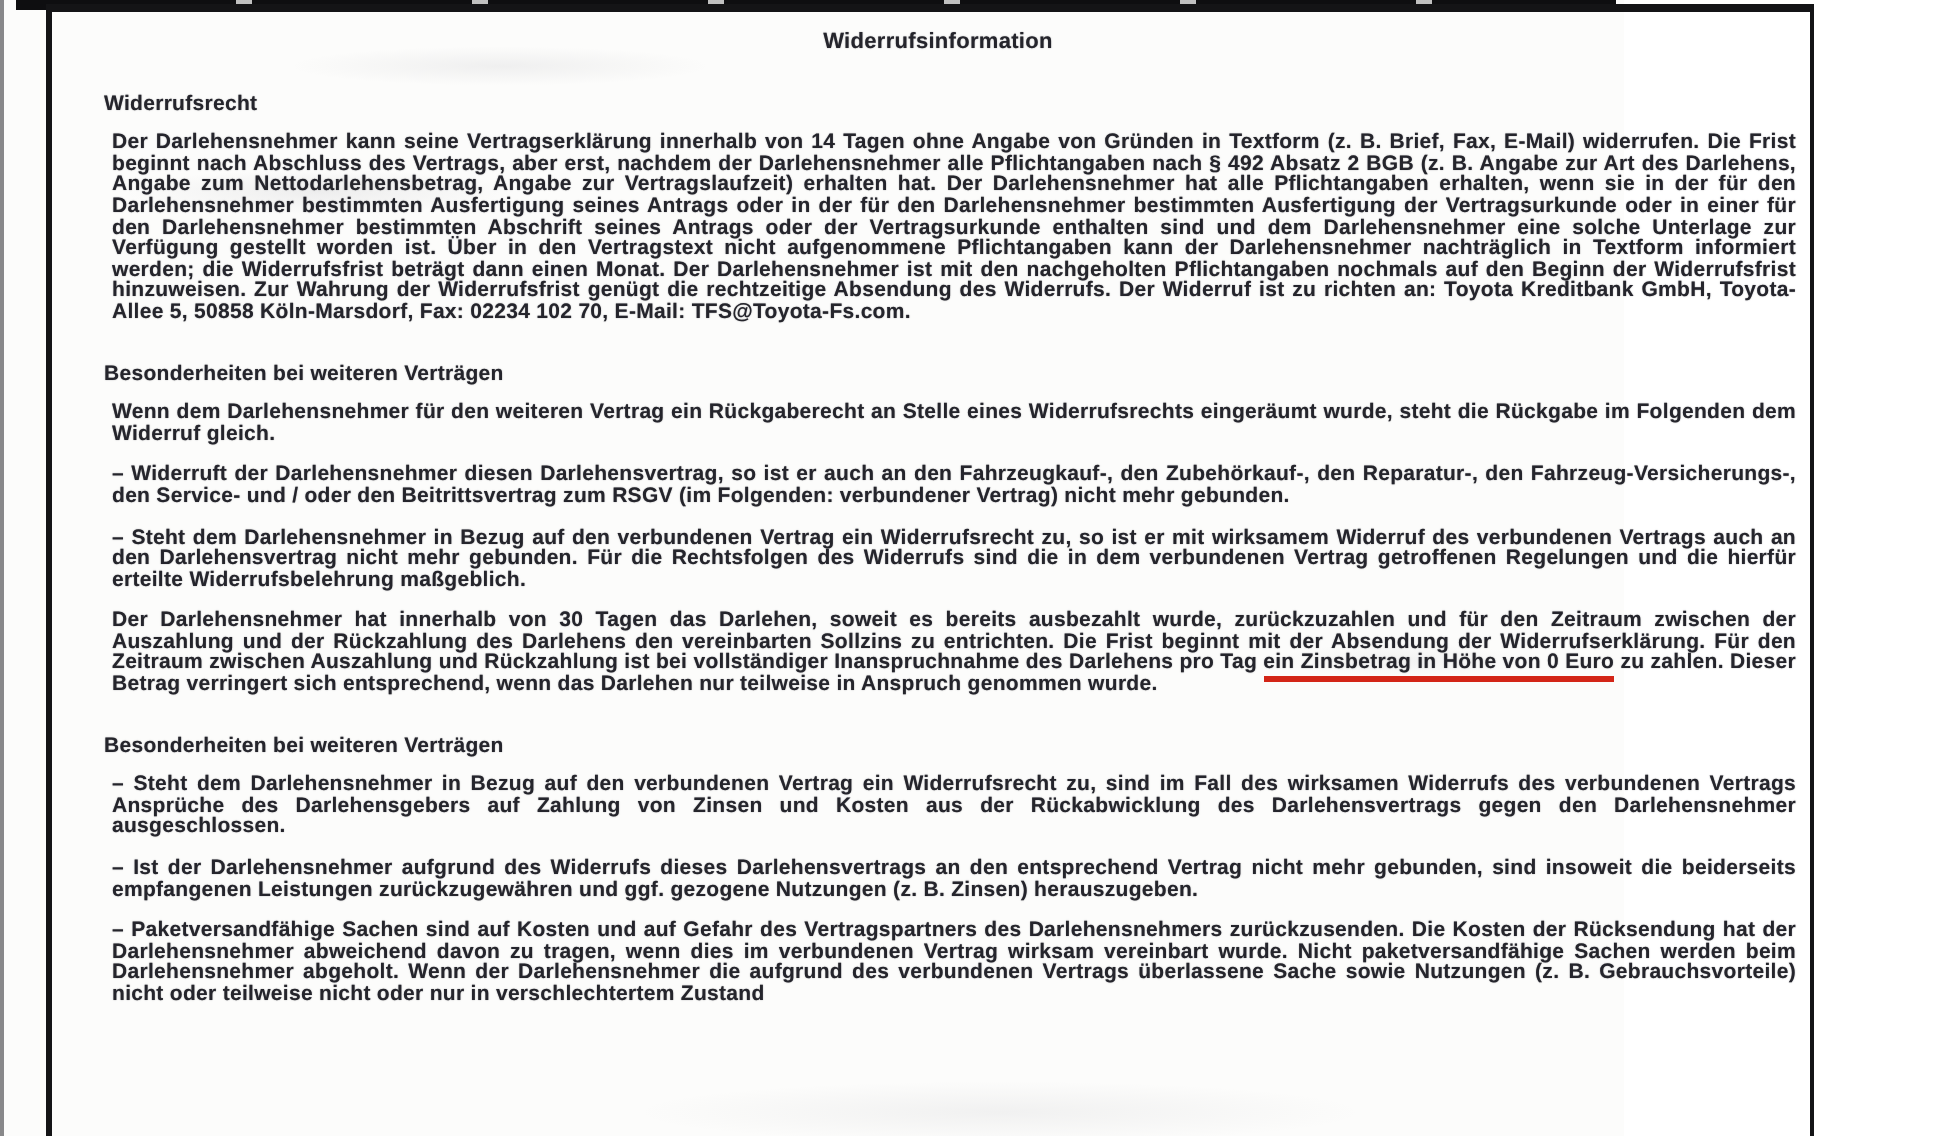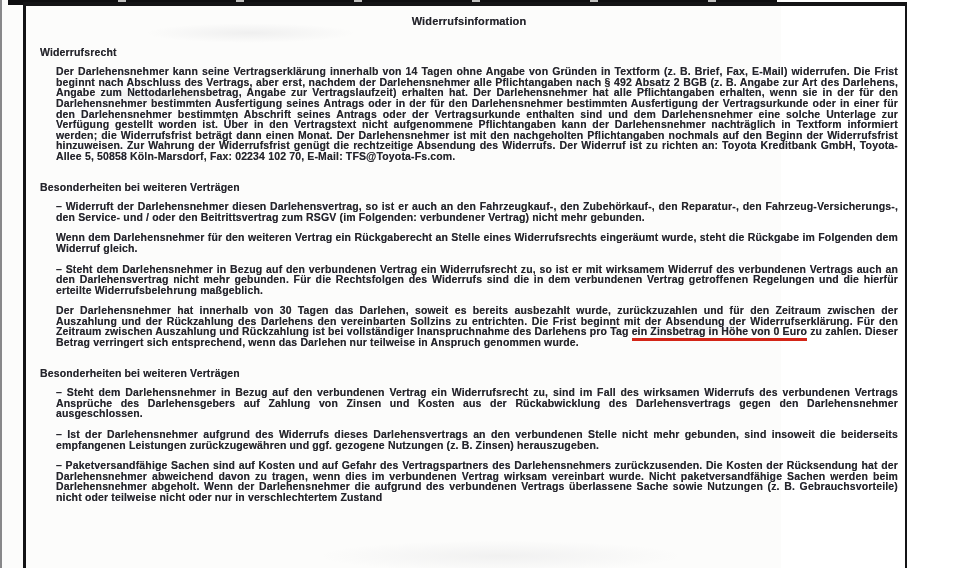"Widerrufsinformation" .page { padding-left: none -> 31px }
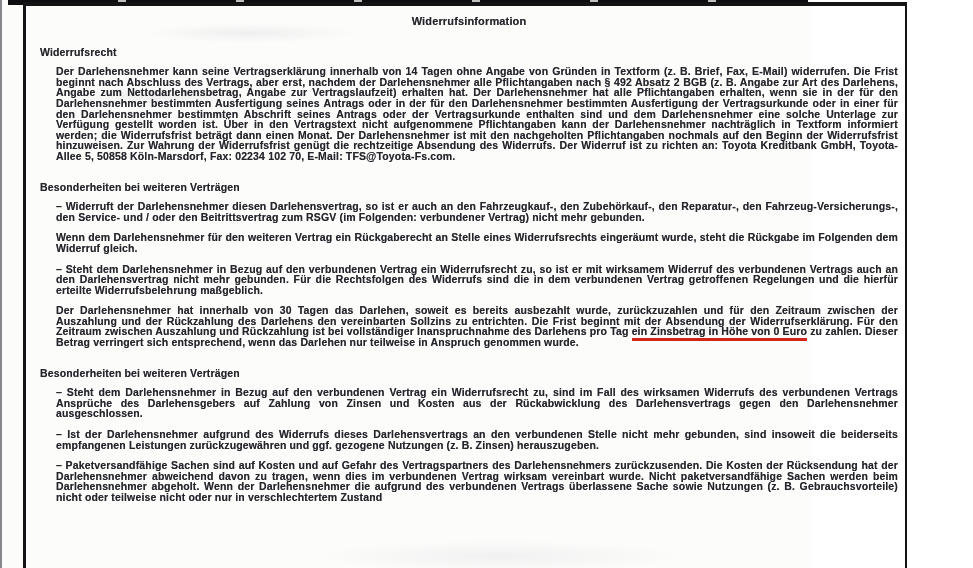"Widerrufsrecht" h2.sec-heading { margin: 20px 0 9px 0 -> 20px 0 9px 12px }
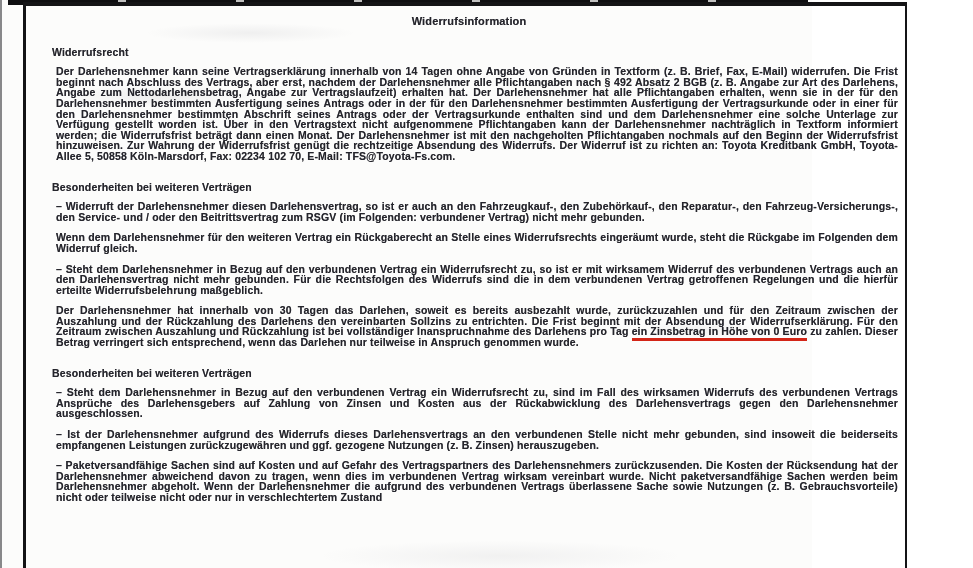"– Widerruft der Darlehensnehmer diesen" p.para { order: before "Wenn dem Darlehensnehmer für den" -> after "Wenn dem Darlehensnehmer für den" }
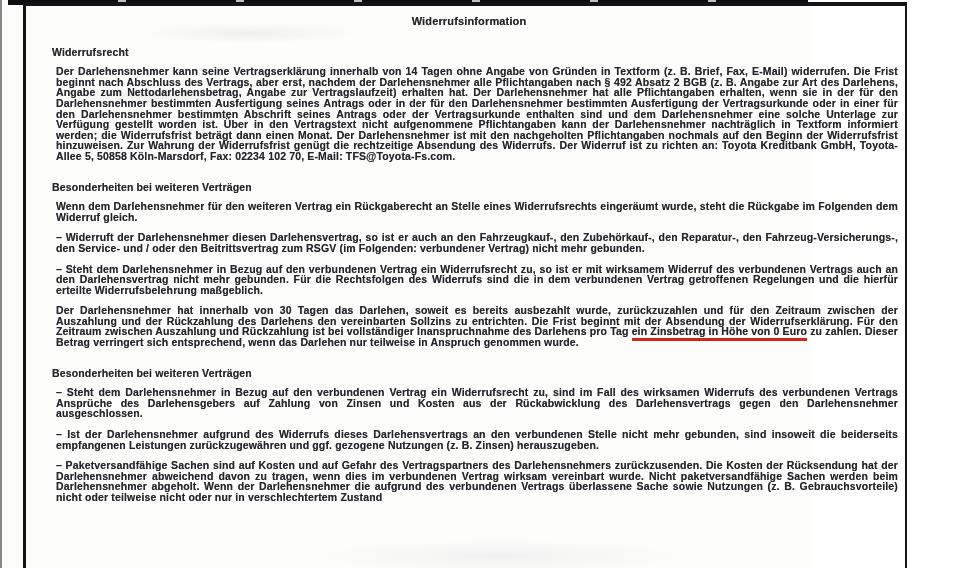"– Ist der Darlehensnehmer aufgrund" p.para { text: verbundenen Stelle -> entsprechend Vertrag }
